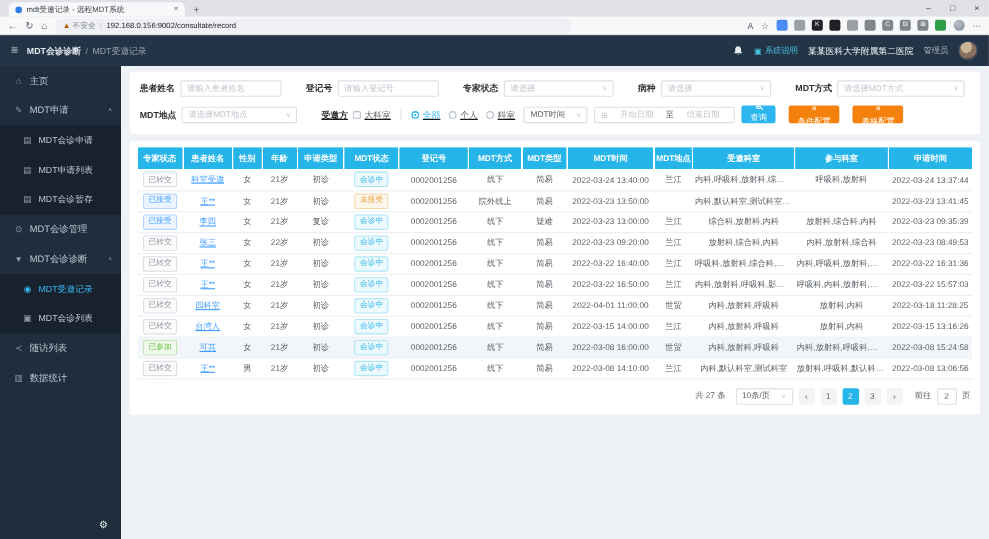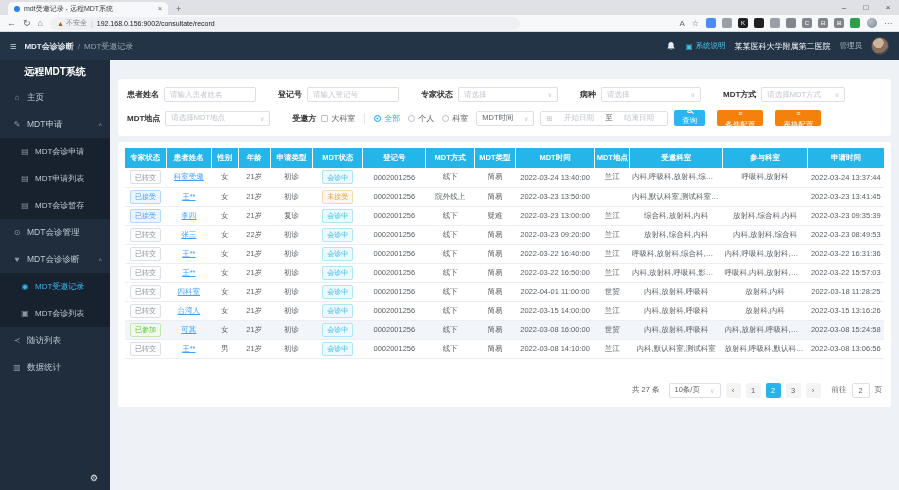"远程MDT系统" div.sb-title { html: <div>远程MDT系统</div> -> none }
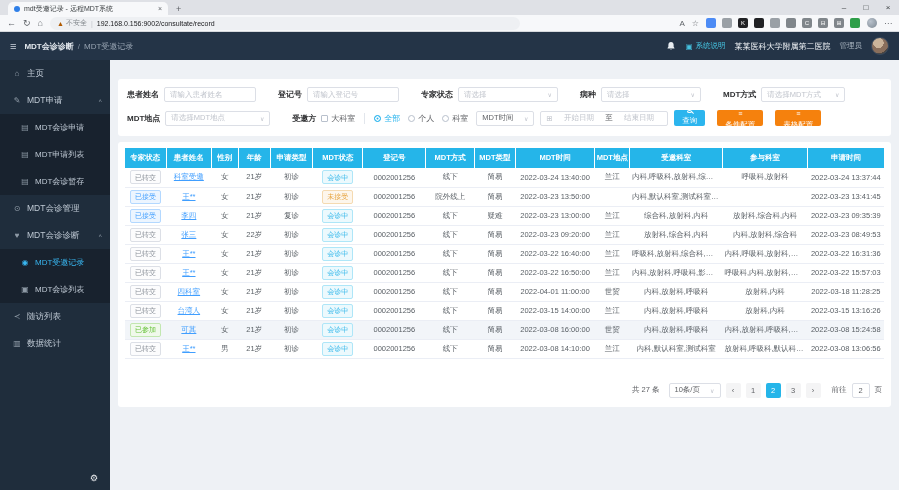"患者姓名" .main { padding: 19px 8px 0 8px -> 5px 8px 0 8px }
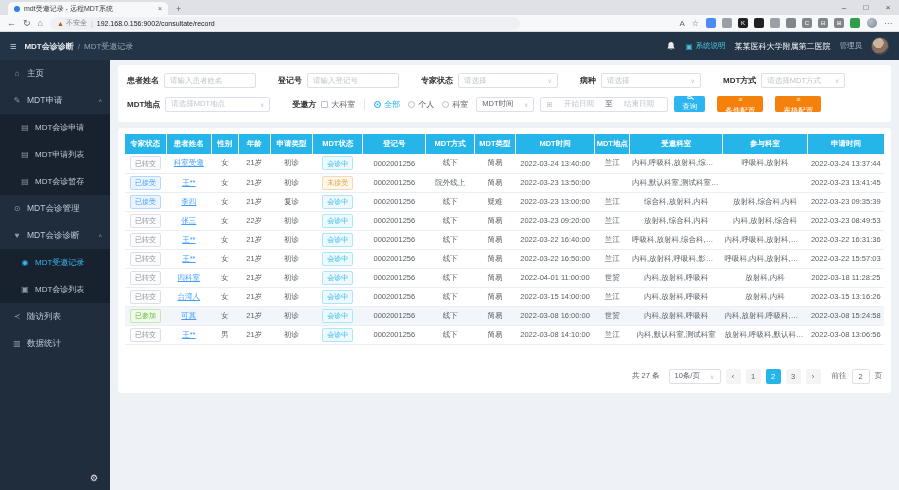"请选择MDT方式" div.ipt { width: 84px -> 116px }
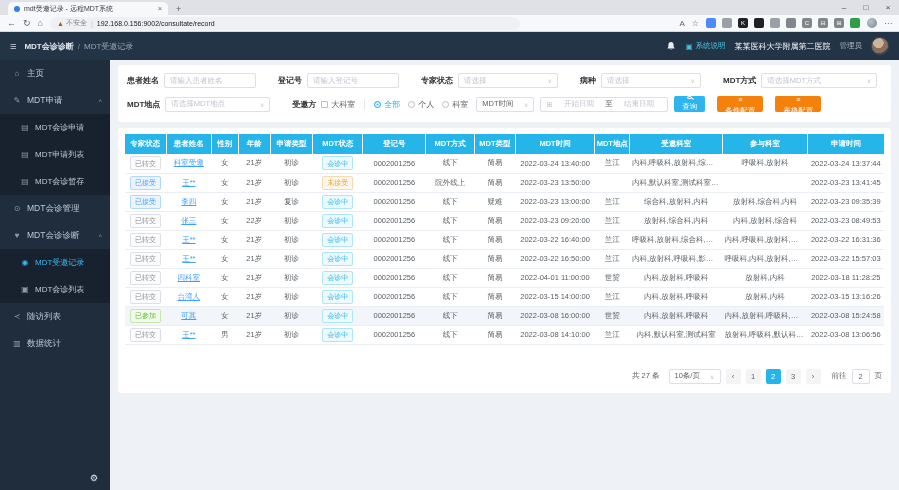"受邀方" div.f-group { text-decoration: none -> underline }
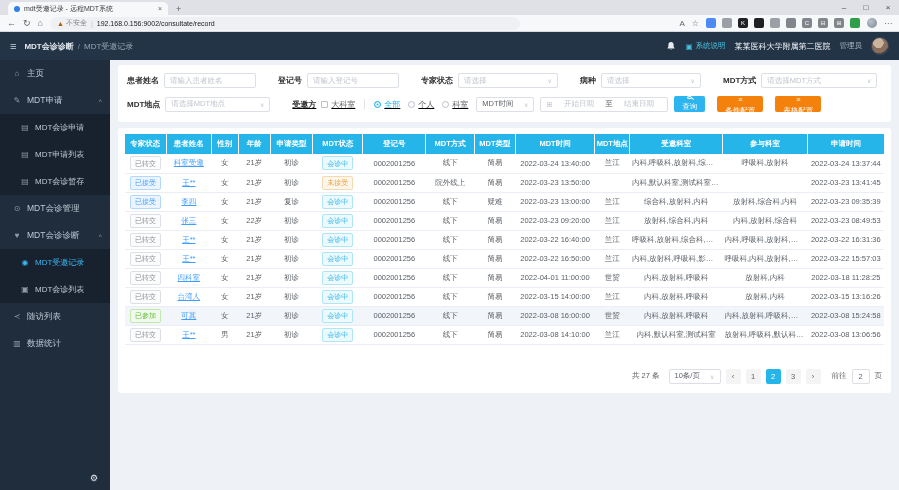"共 27 条" .pager { margin-top: 24px -> 8px }
